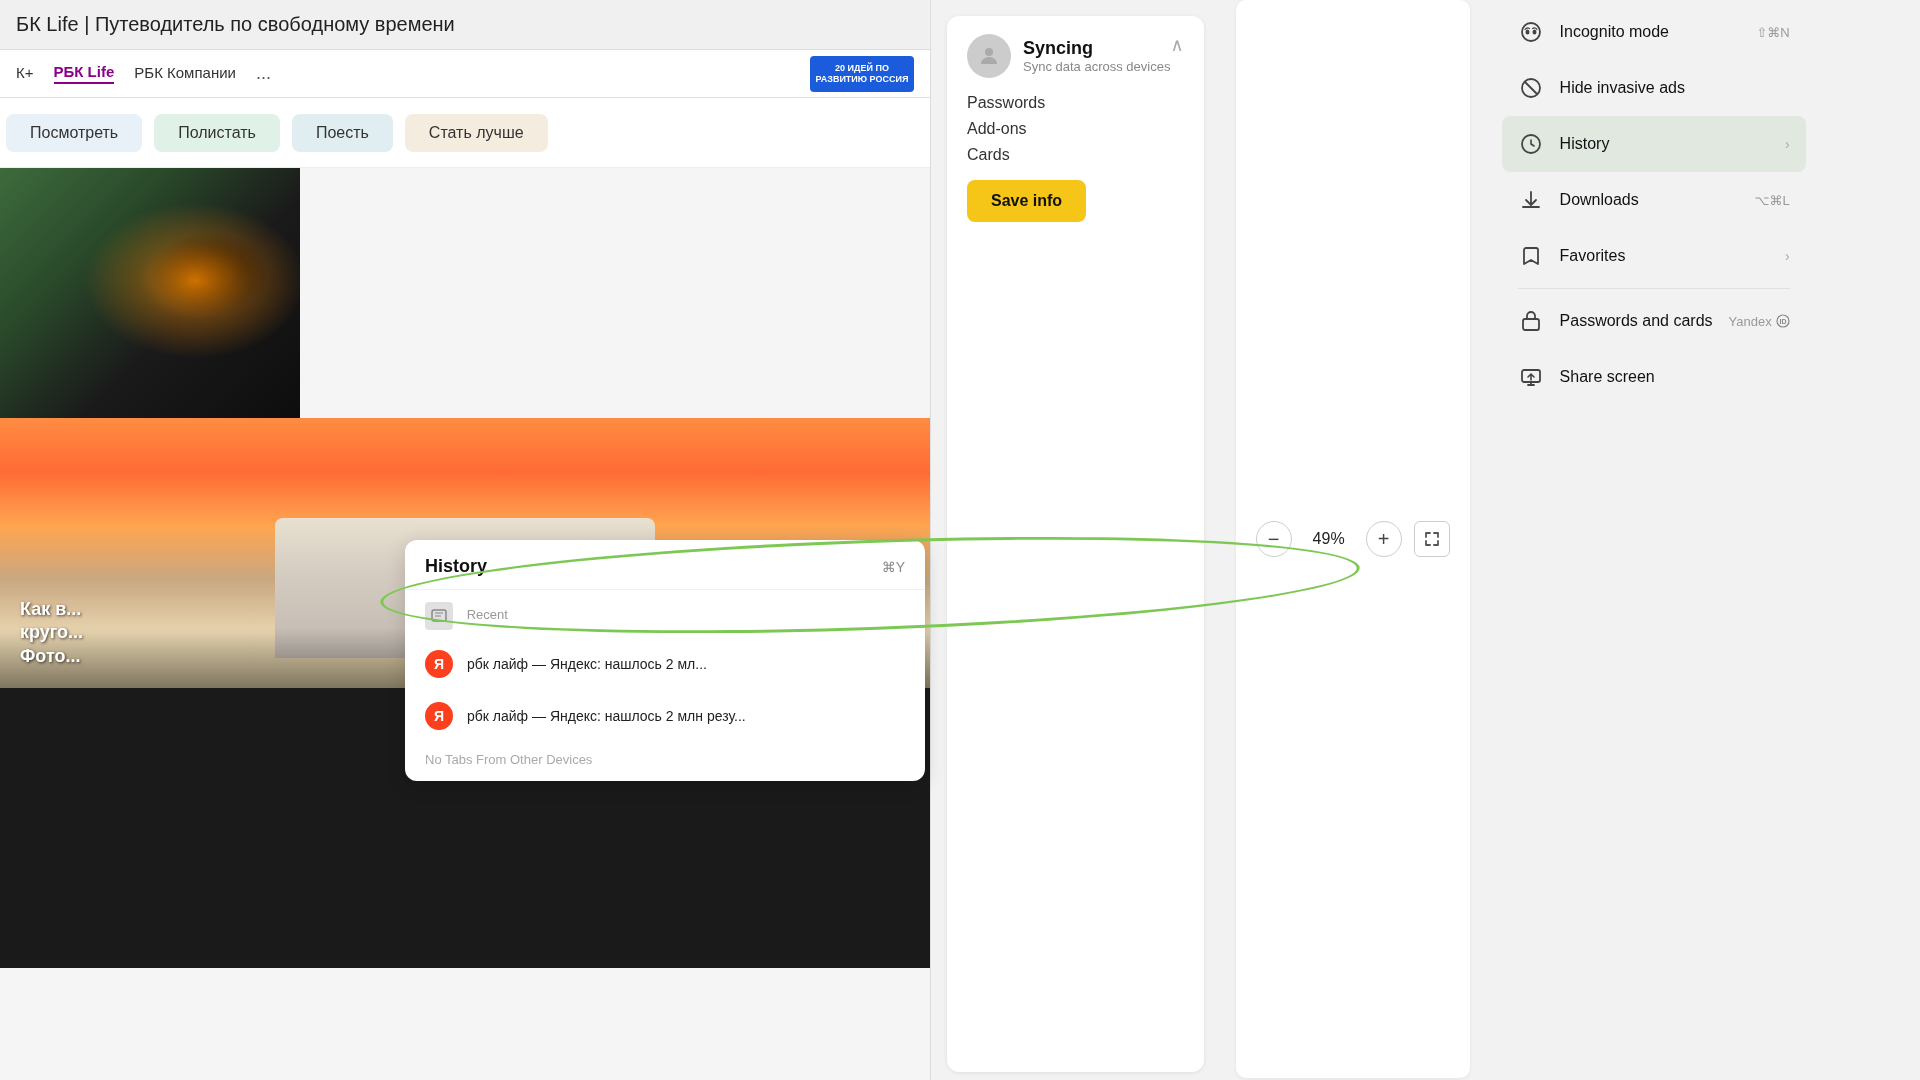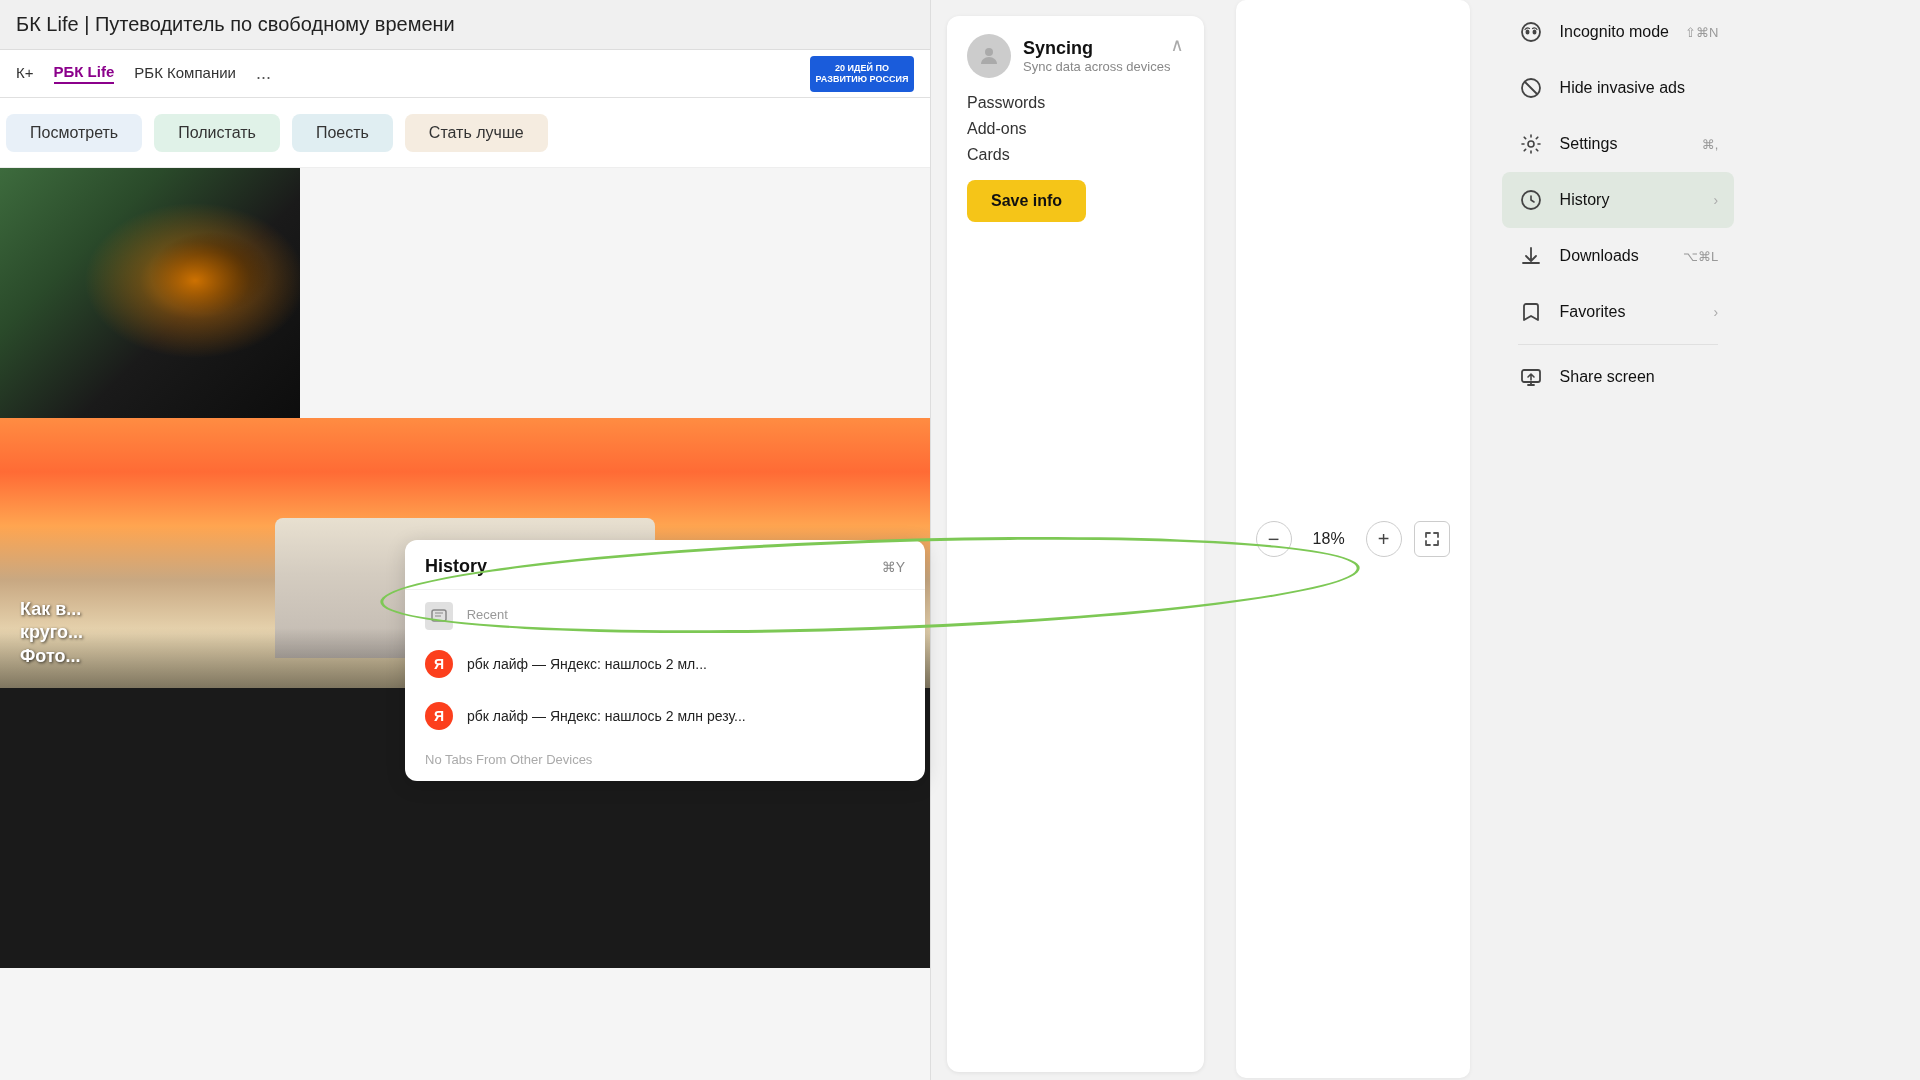"Settings" div.menu-item { html: <div> <div> <svg> <circle></circle> <path></path> </svg> </div> <span>Settings</span> <span>⌘,</span> </div> -> none }
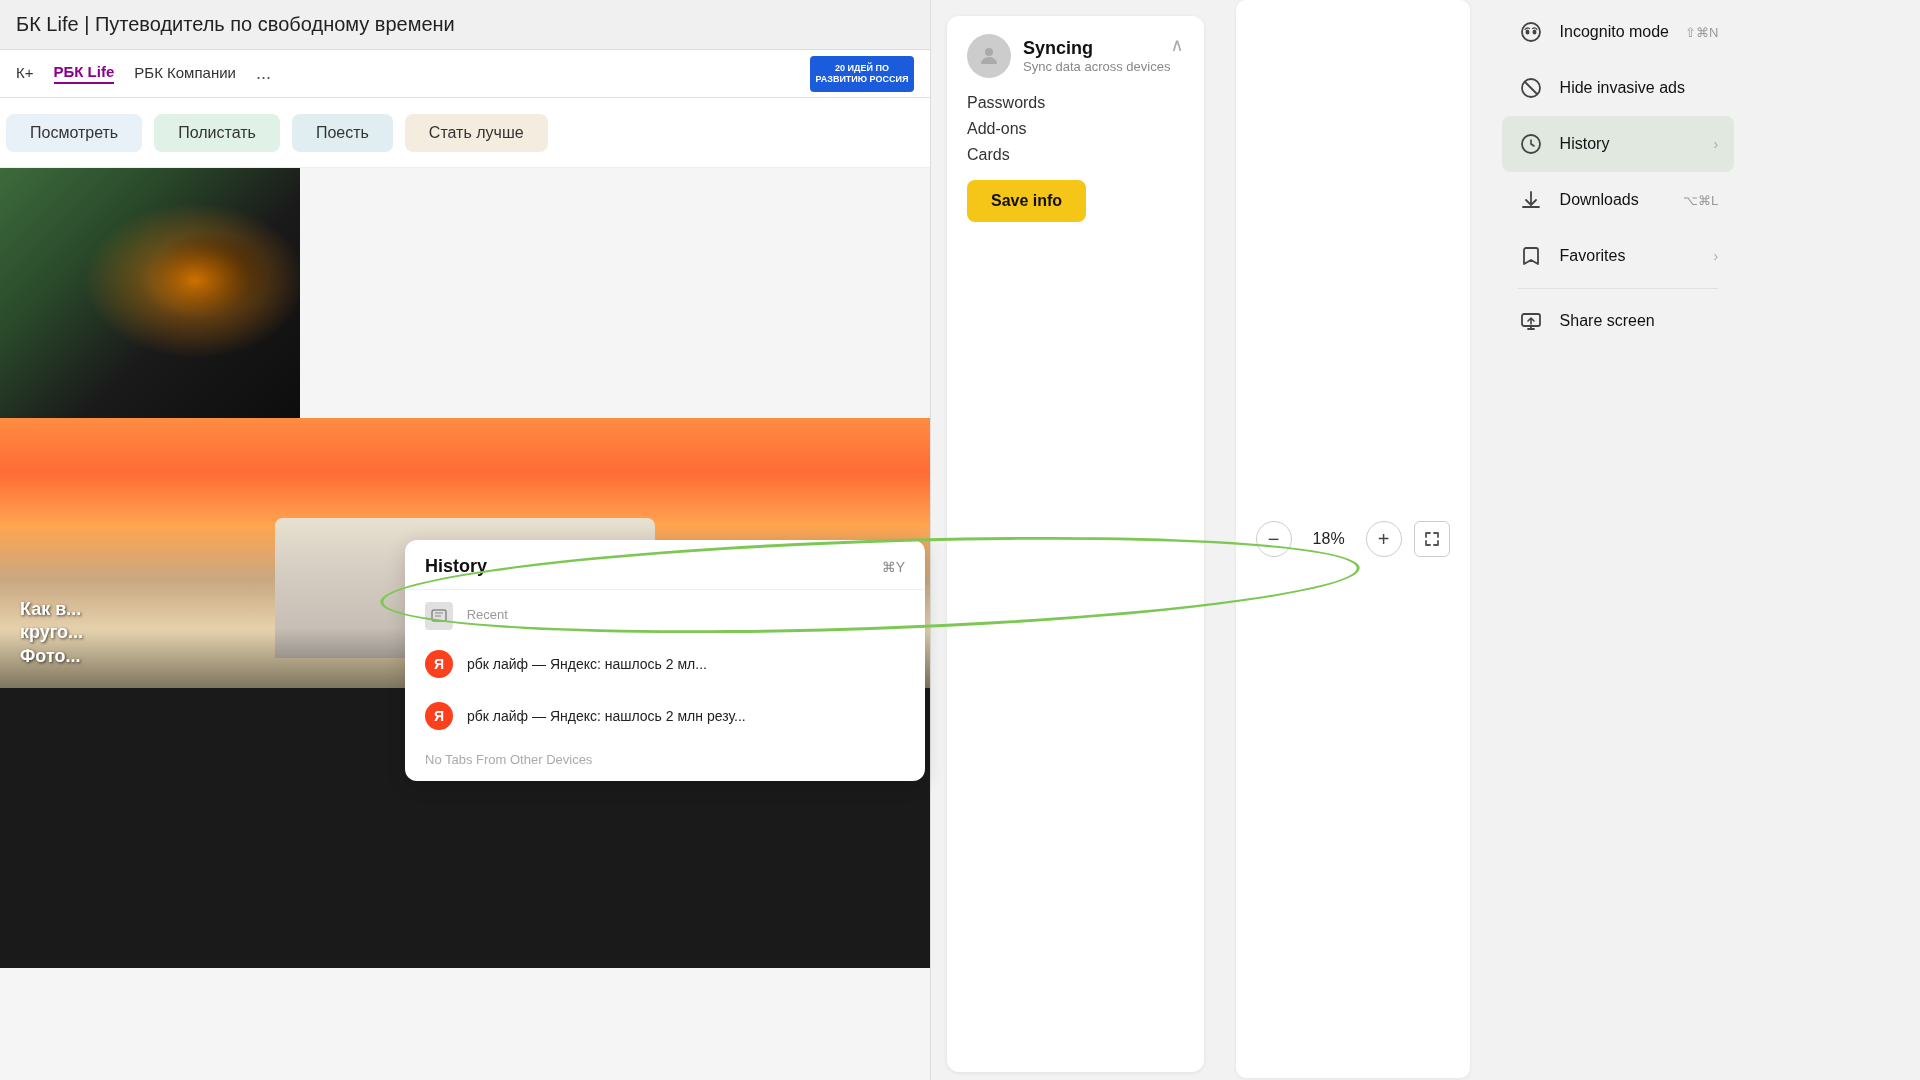"Passwords and cards" div.menu-item { html: none -> <div> <div> <svg> <rect></rect> <path></path> </svg> </div> <span>Passwords and cards</span> <div> <span>Yandex</span> <svg> <circle></circle> <text>ID</text> </svg> </div> </div> }
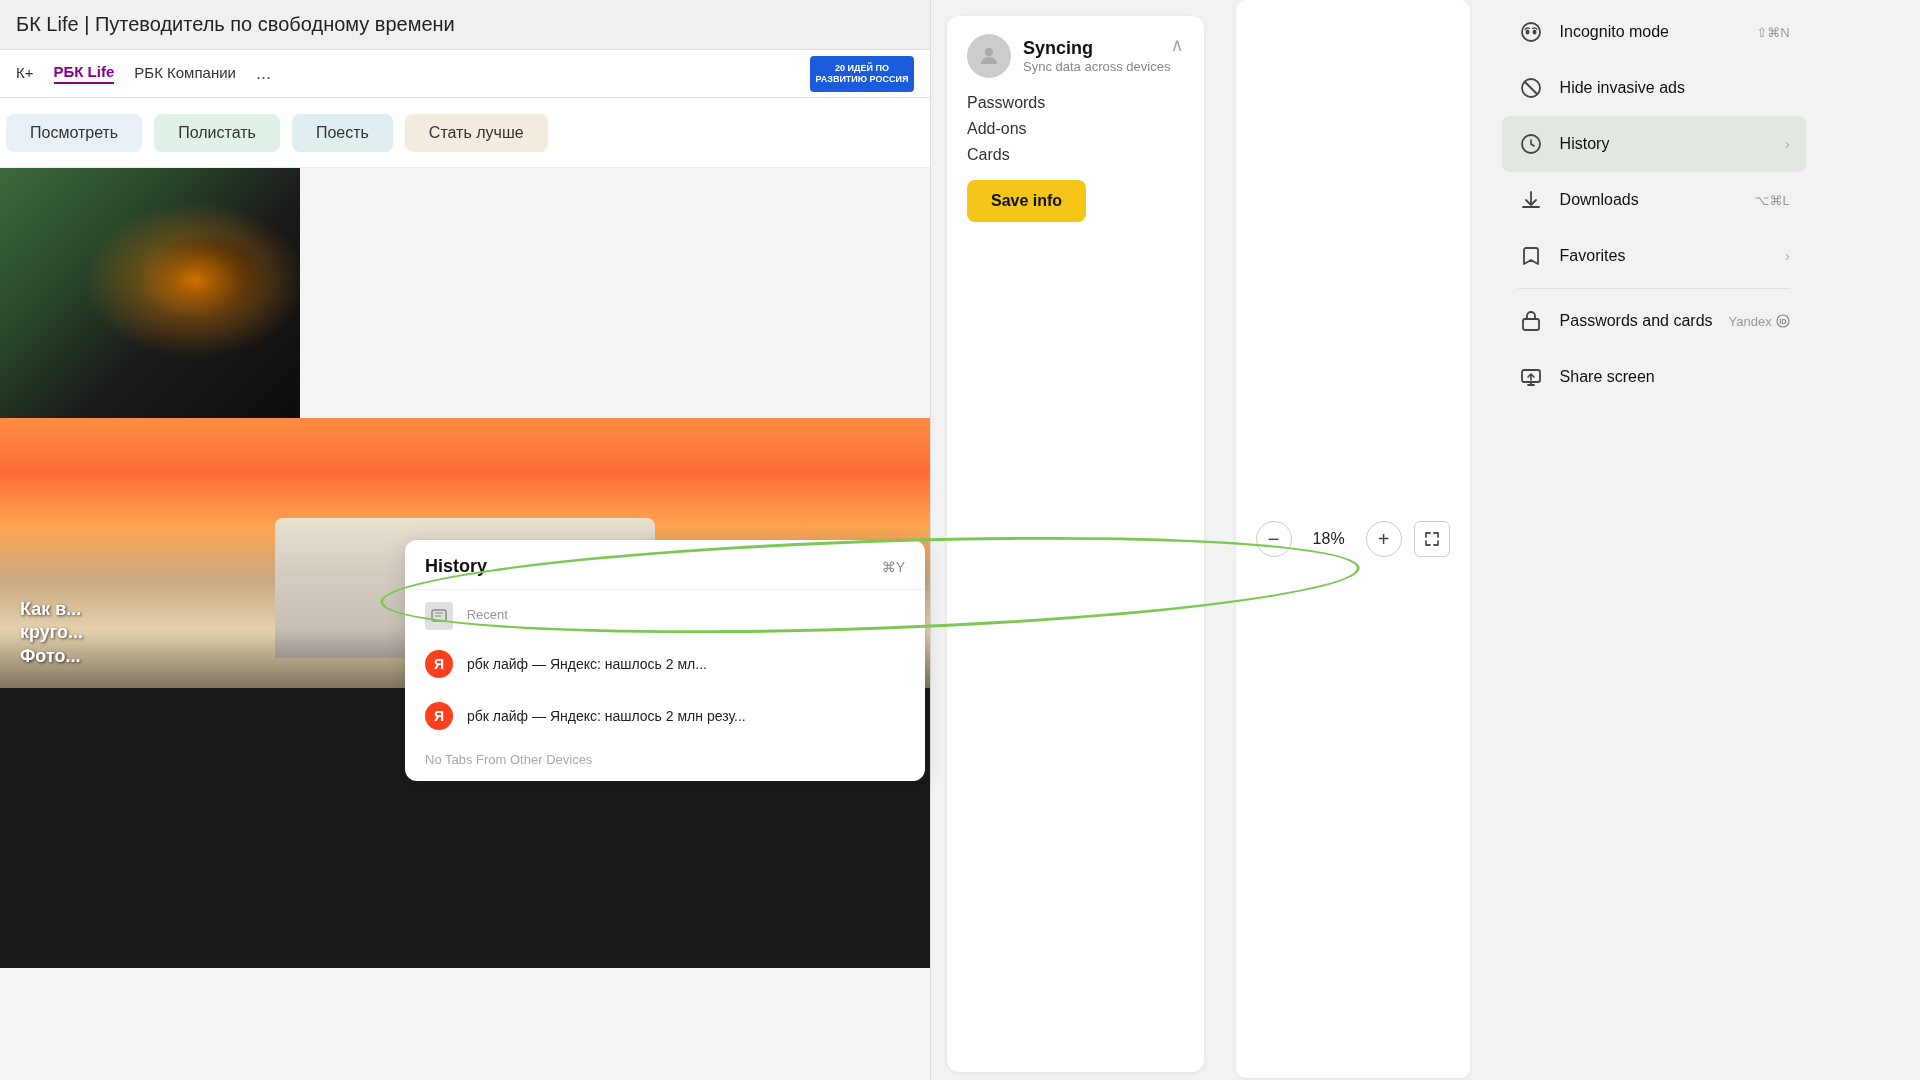"18%" span.zoom-value { text: 18% -> 49% }
